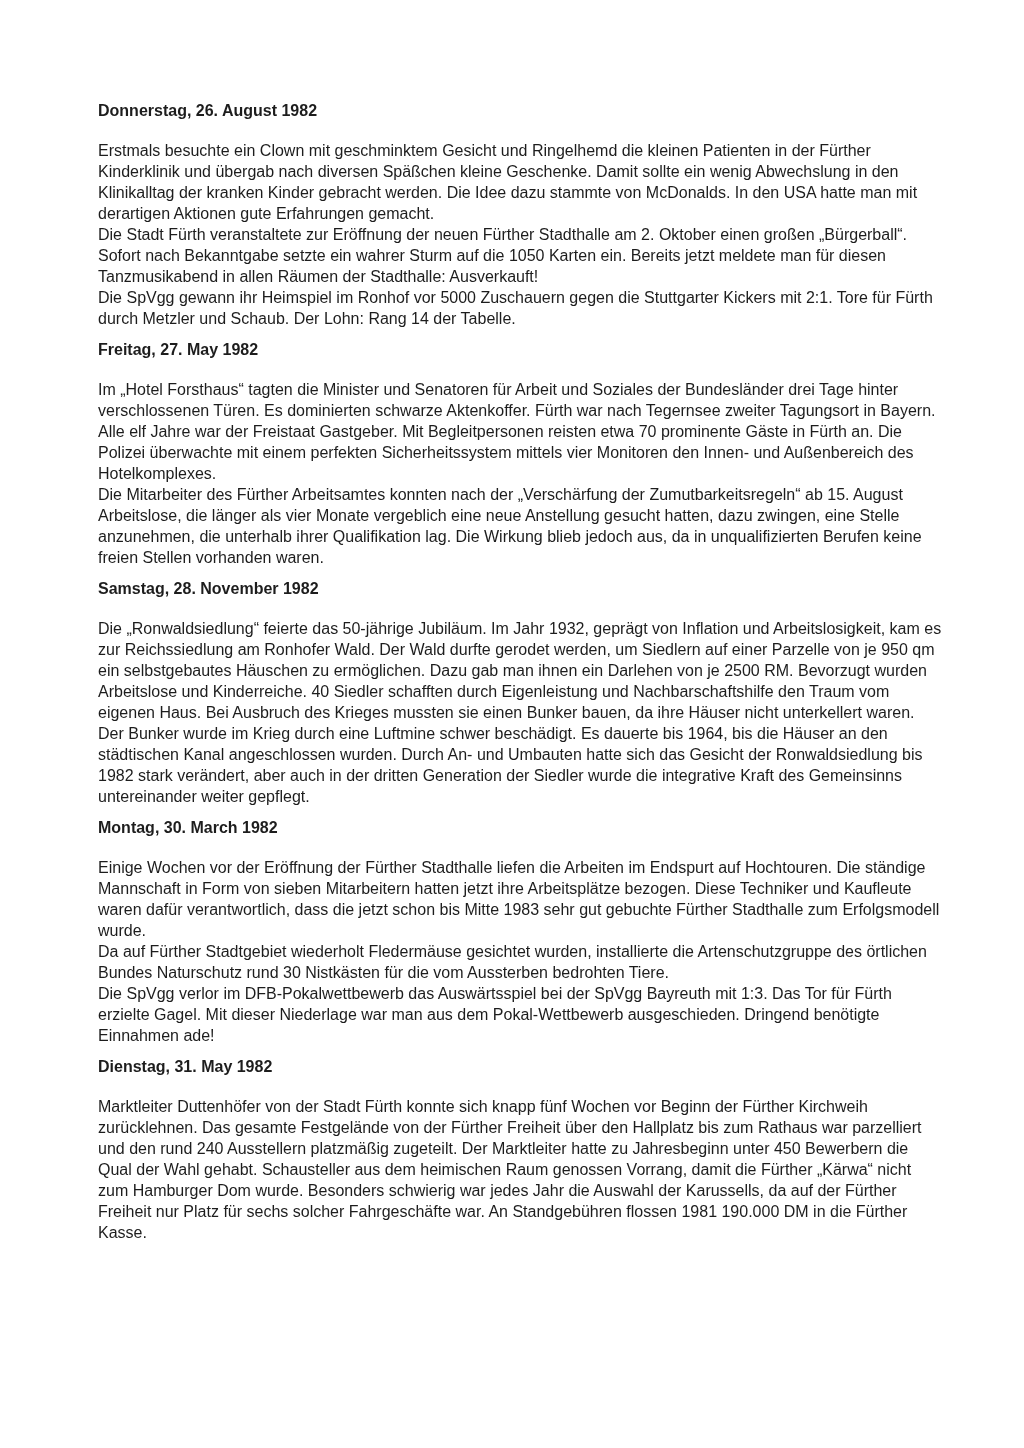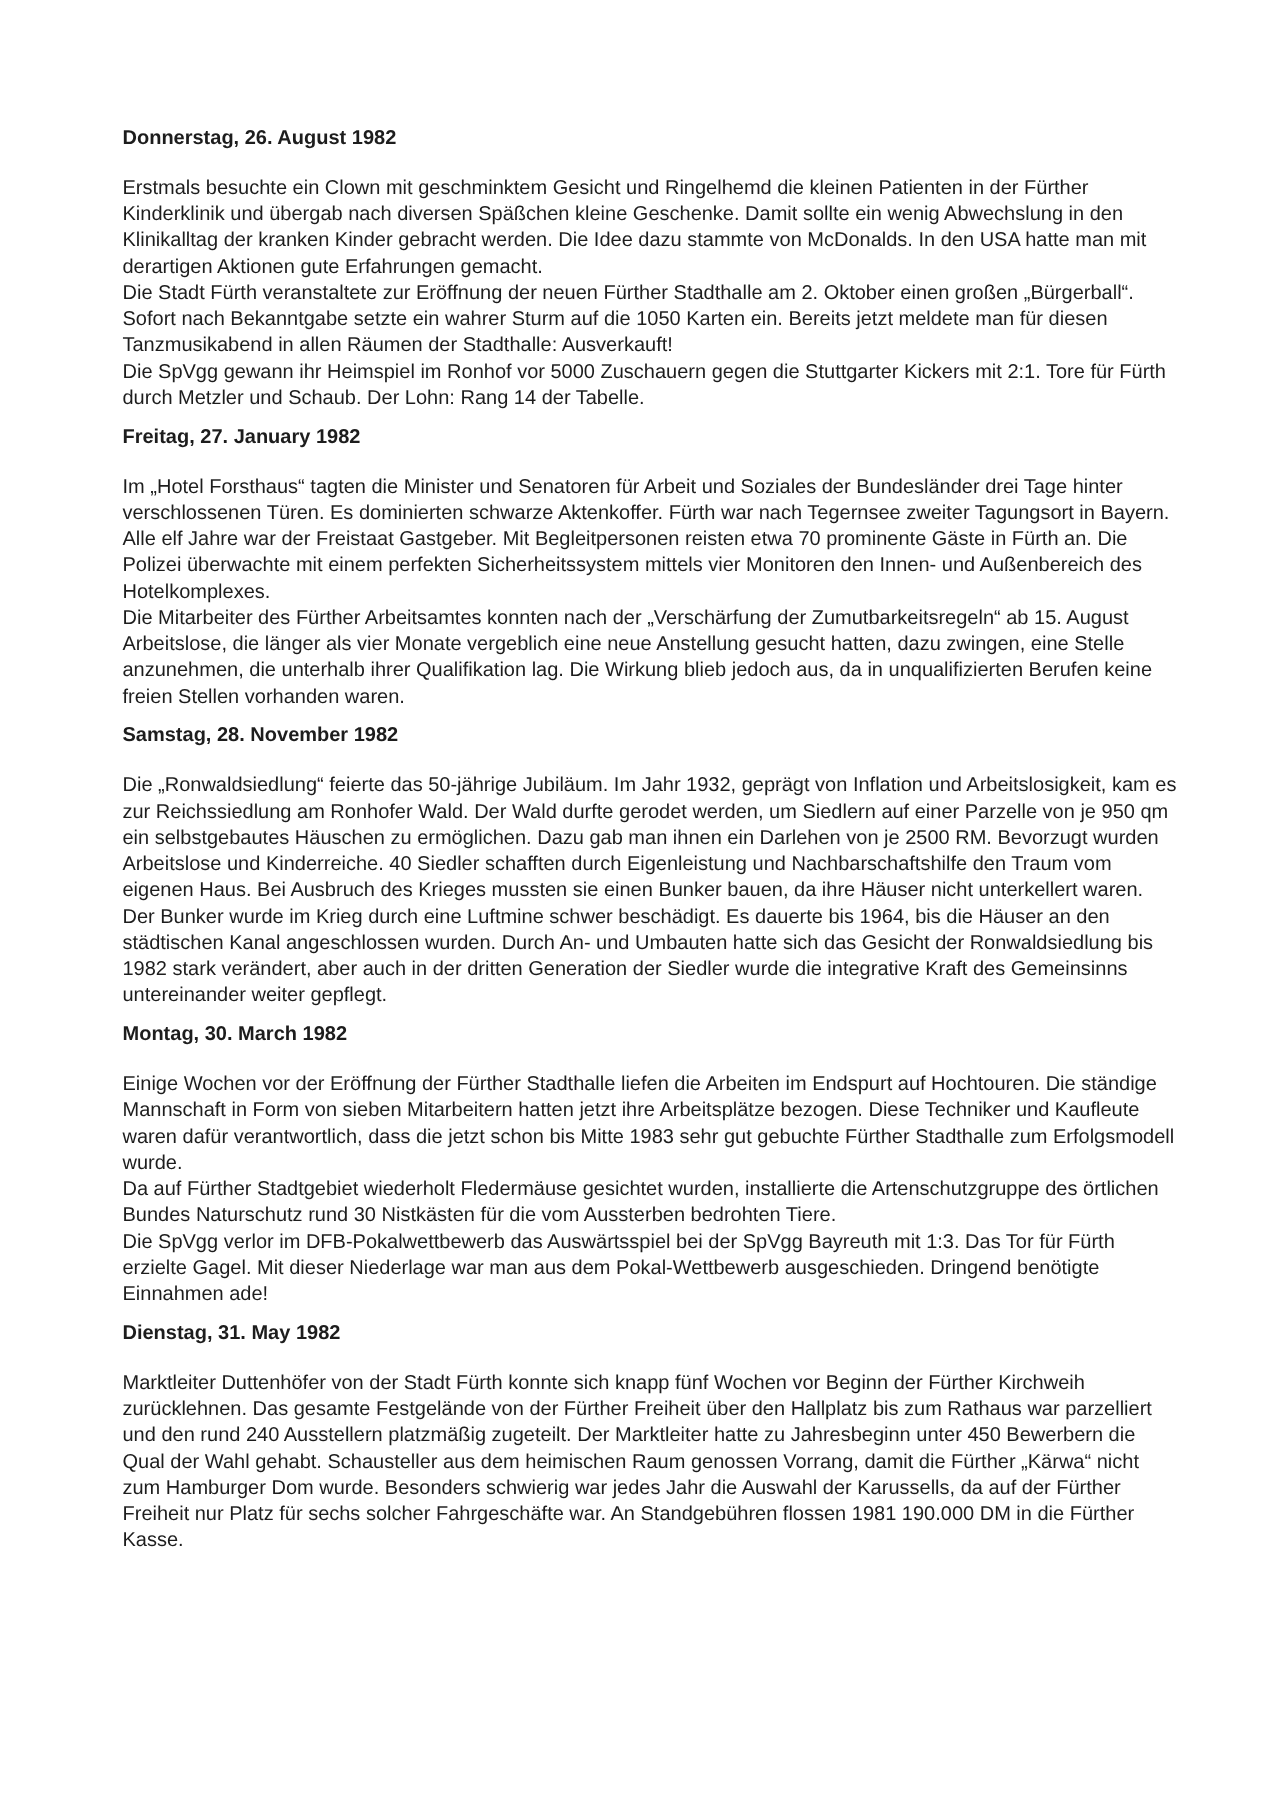"Freitag, 27. January 1982" h2.entry-heading { text: January -> May }
